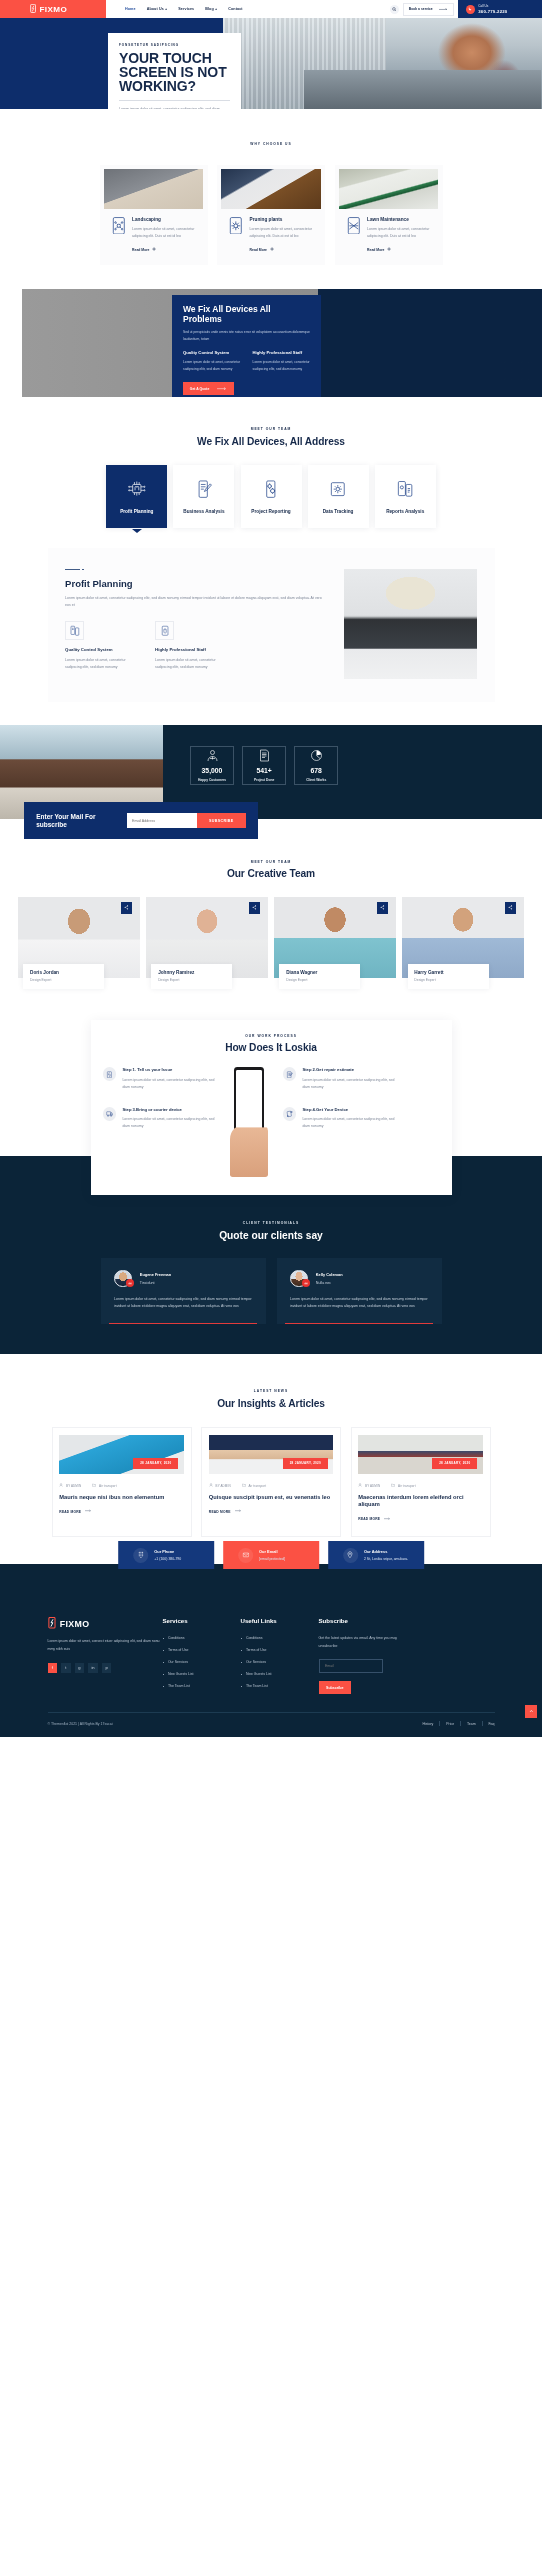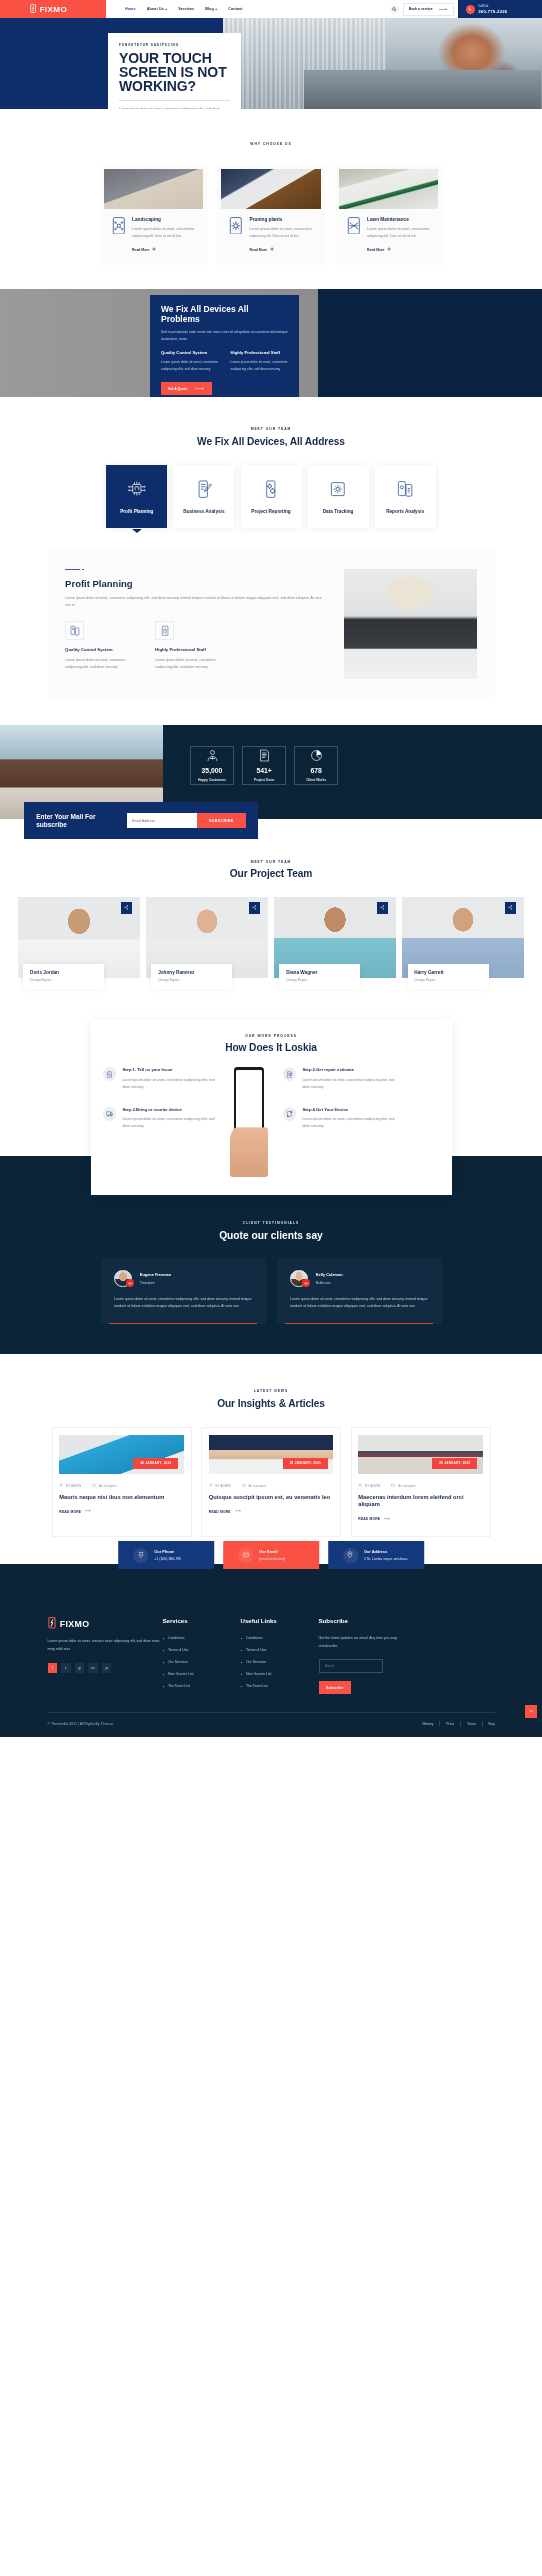"We Fix All Devices All" .fixband { margin-left: none -> 22px }
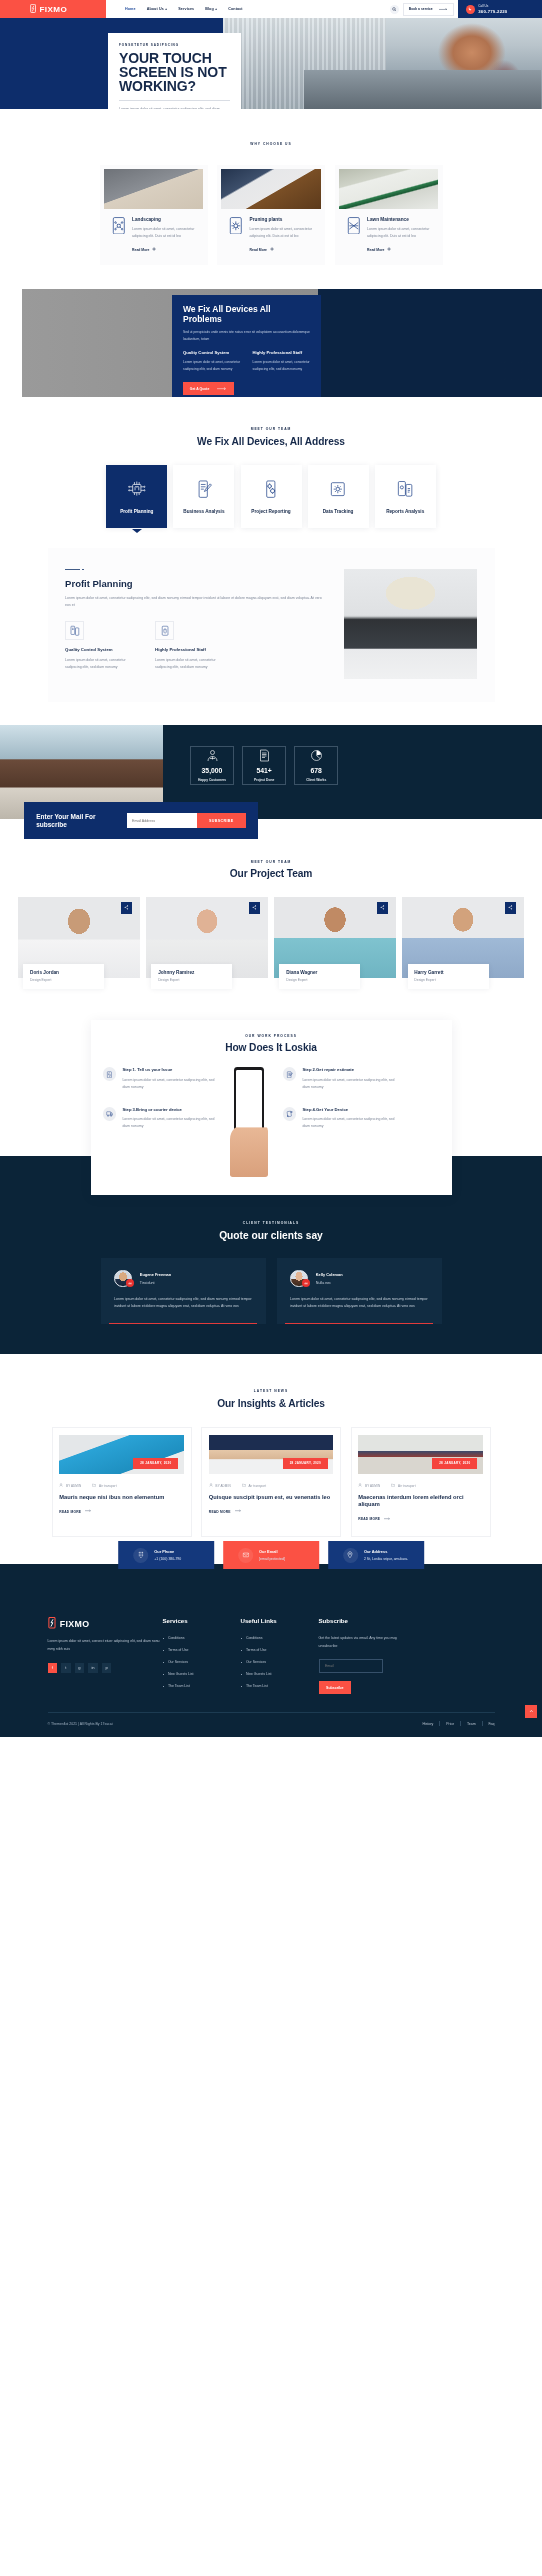"Our Project Team" h2.sec-title { text: Project -> Creative }
